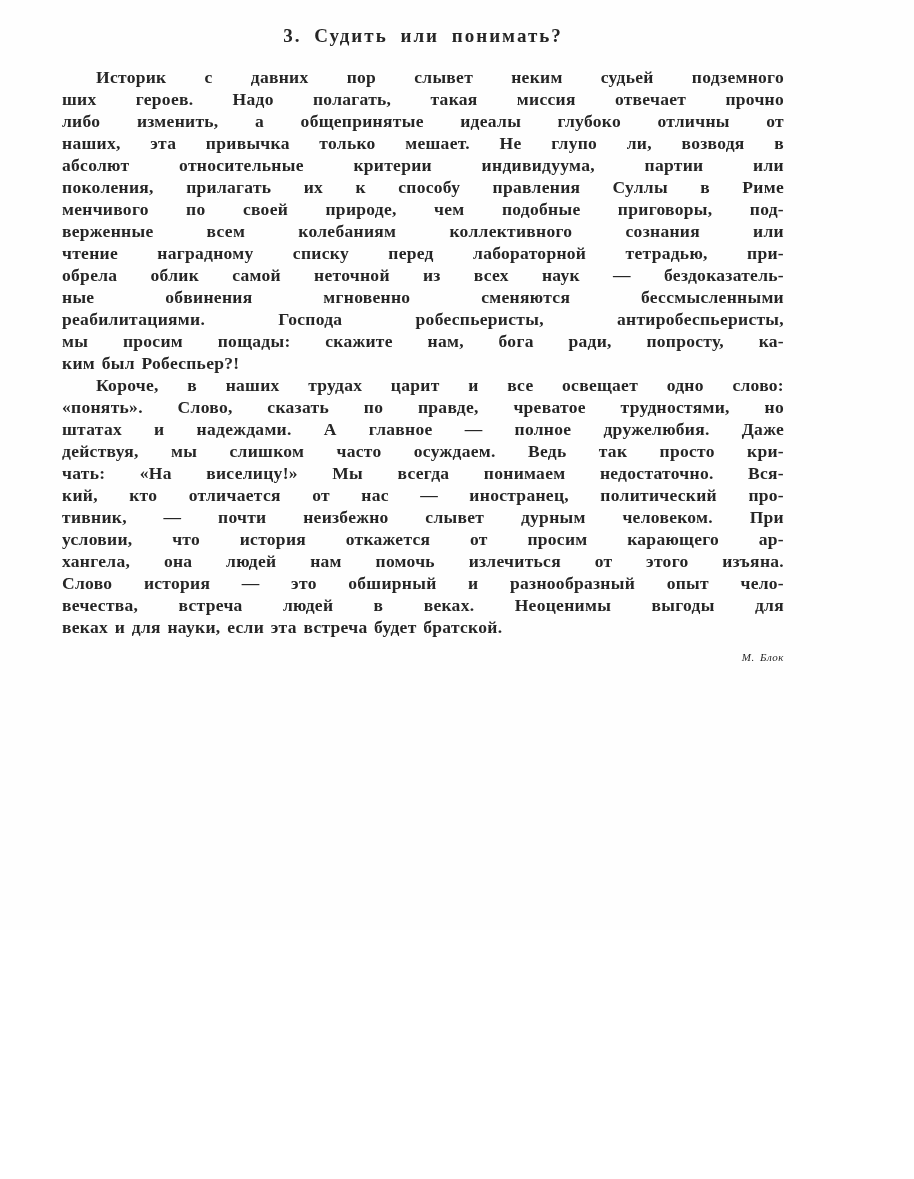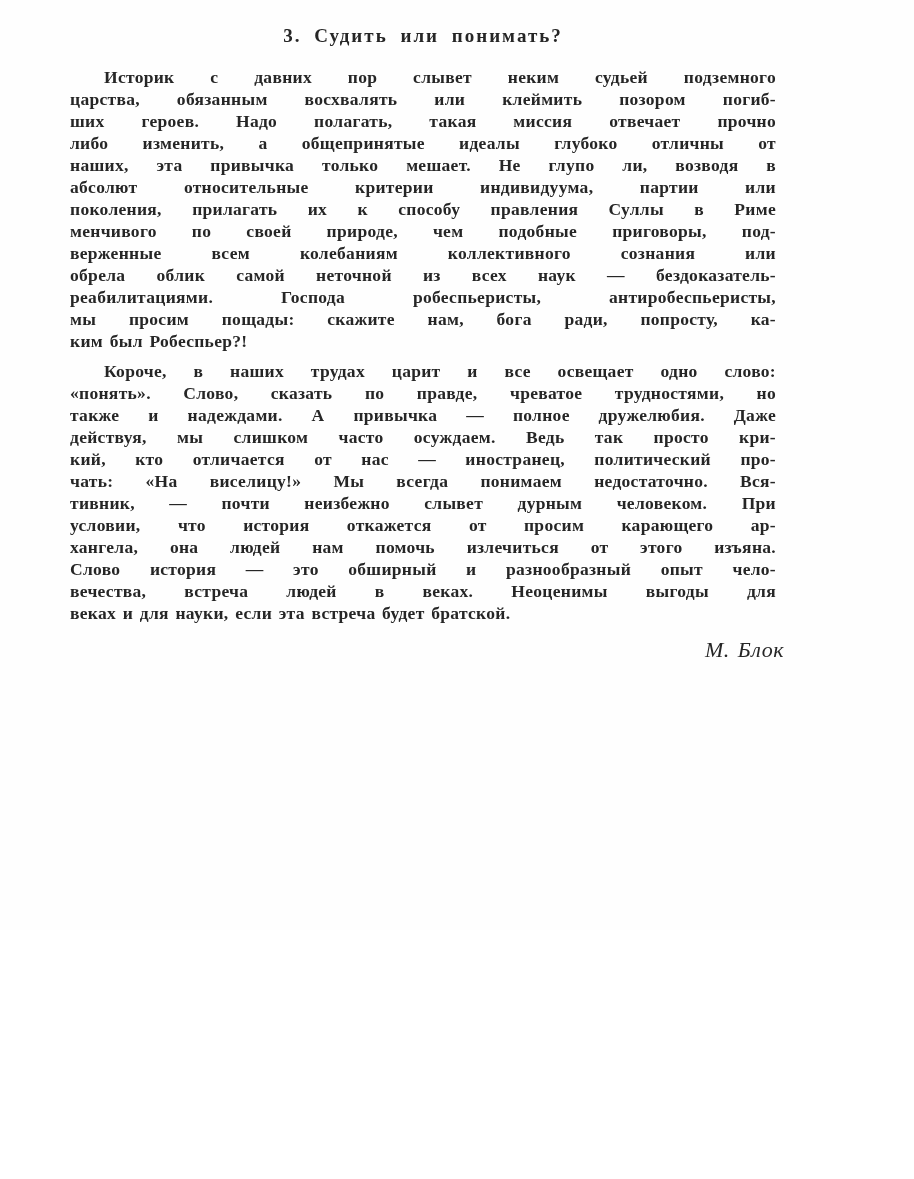"Историк с давних пор слывет" .para { margin: 8px -> 0 }
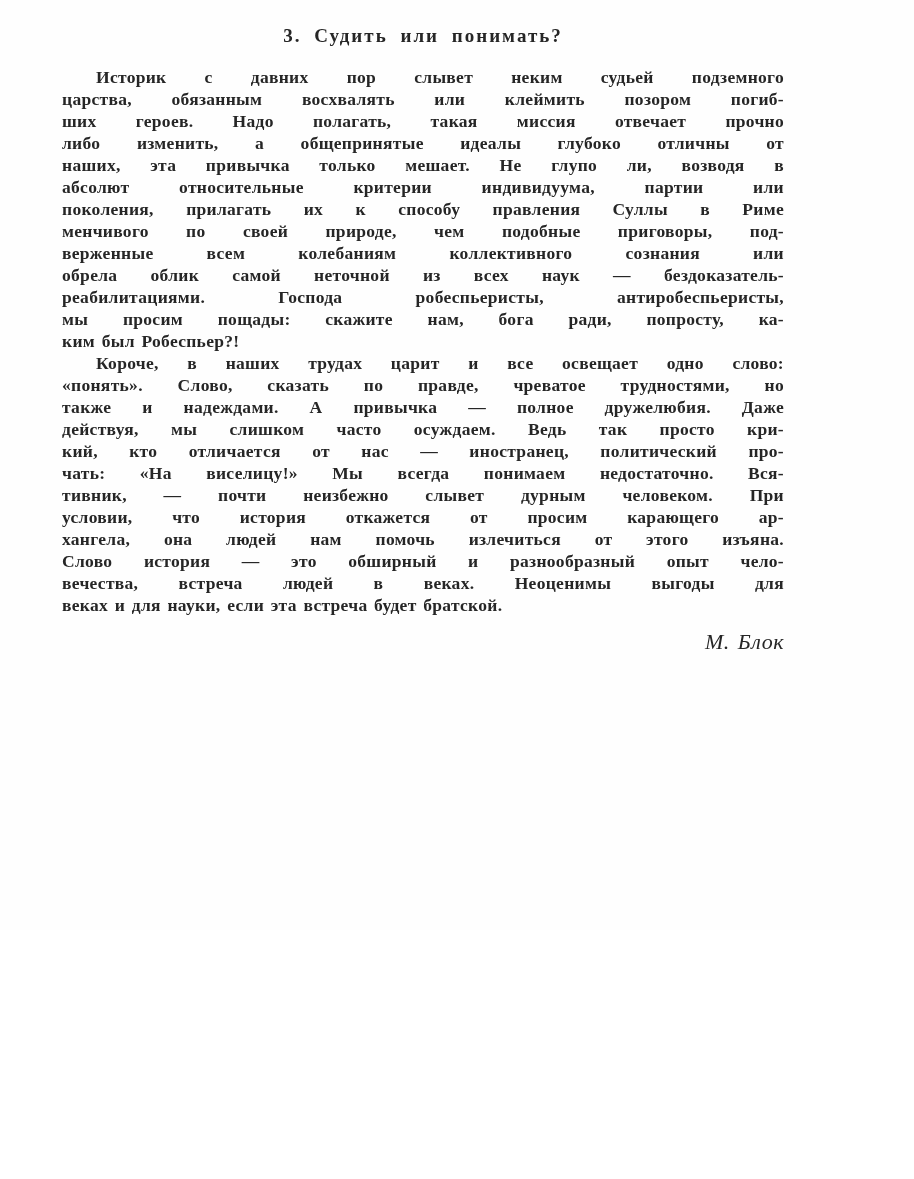"царства, обязанным восхвалять или" div.line { html: <div>царства, обязанным восхвалять или клеймить позором погиб-</div> -> none }
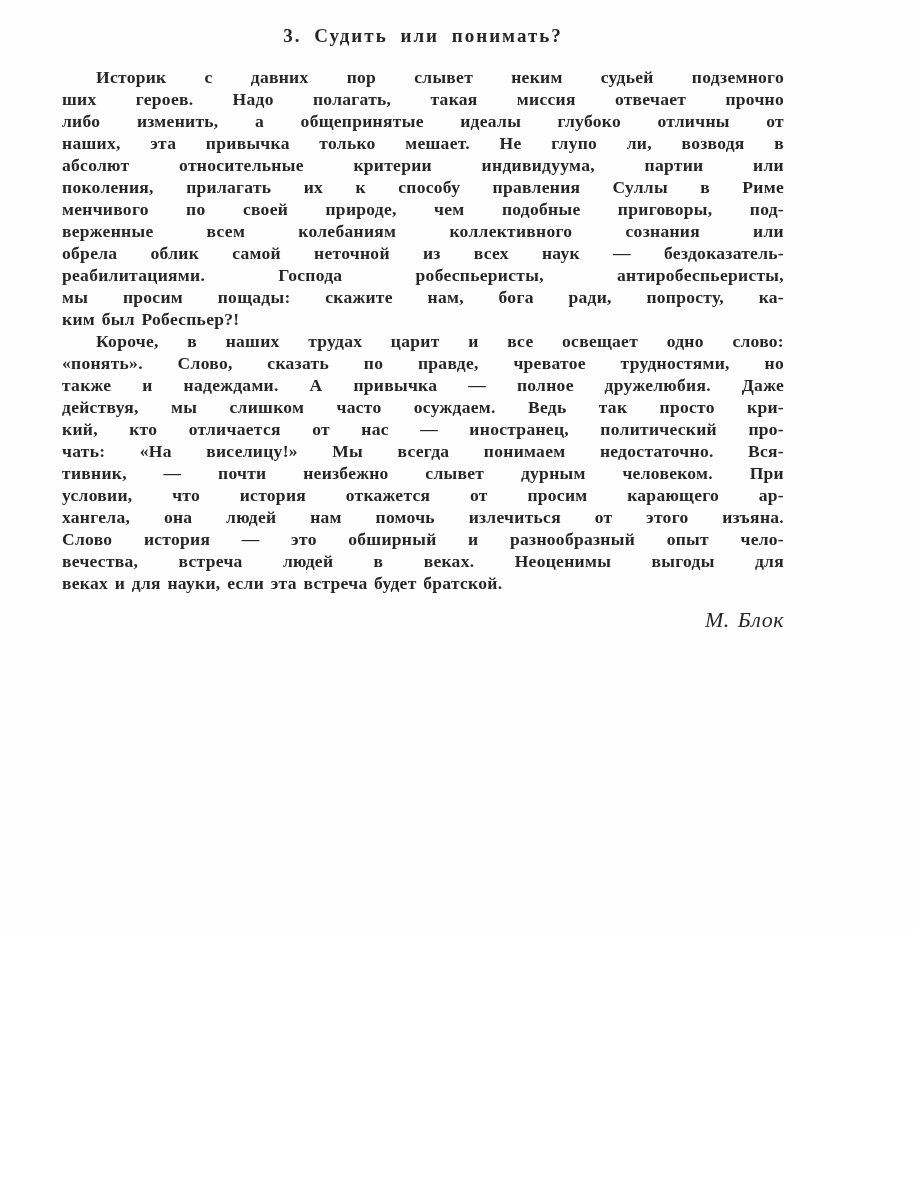"чтение наградному списку перед" div.line { html: none -> <div>чтение наградному списку перед лабораторной тетрадью, при-</div> }
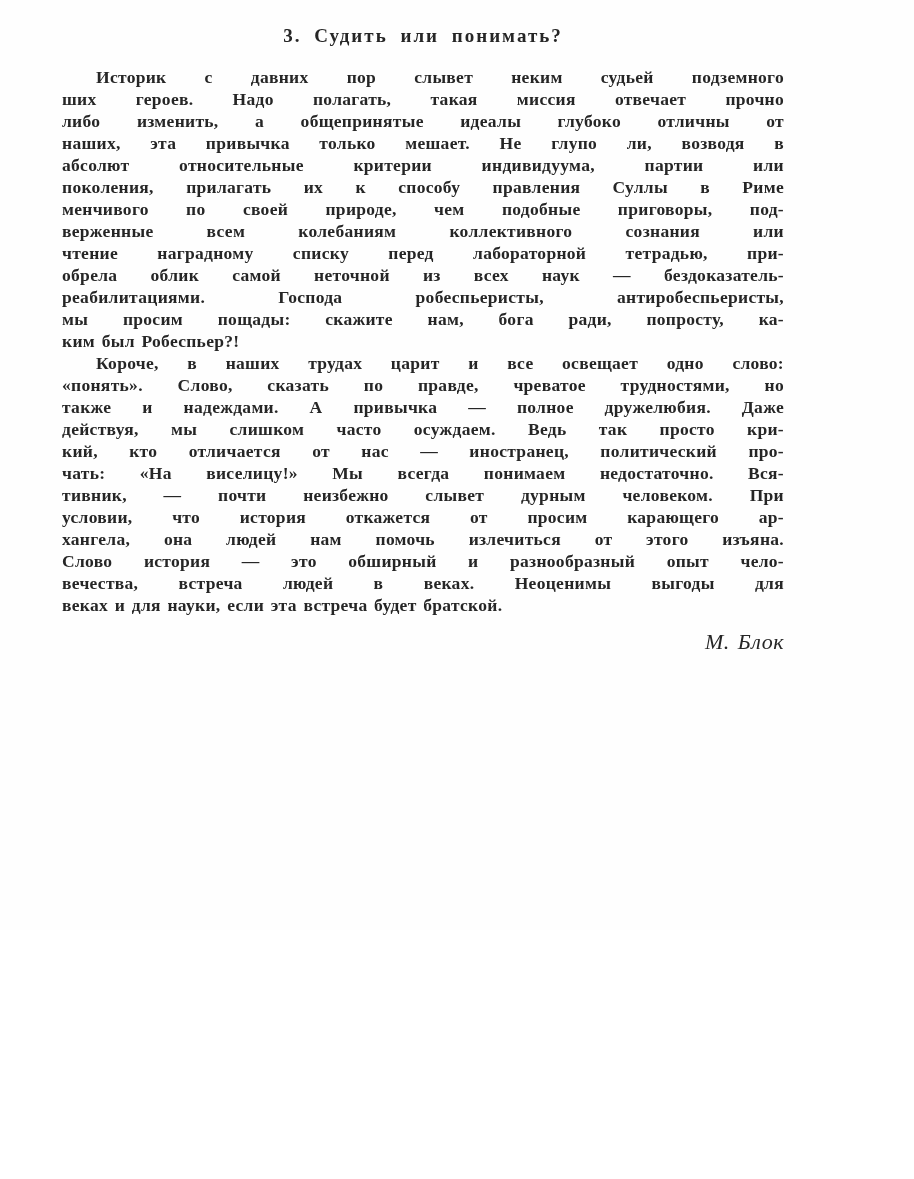"ные обвинения мгновенно сменяются" div.line { html: none -> <div>ные обвинения мгновенно сменяются бессмысленными</div> }
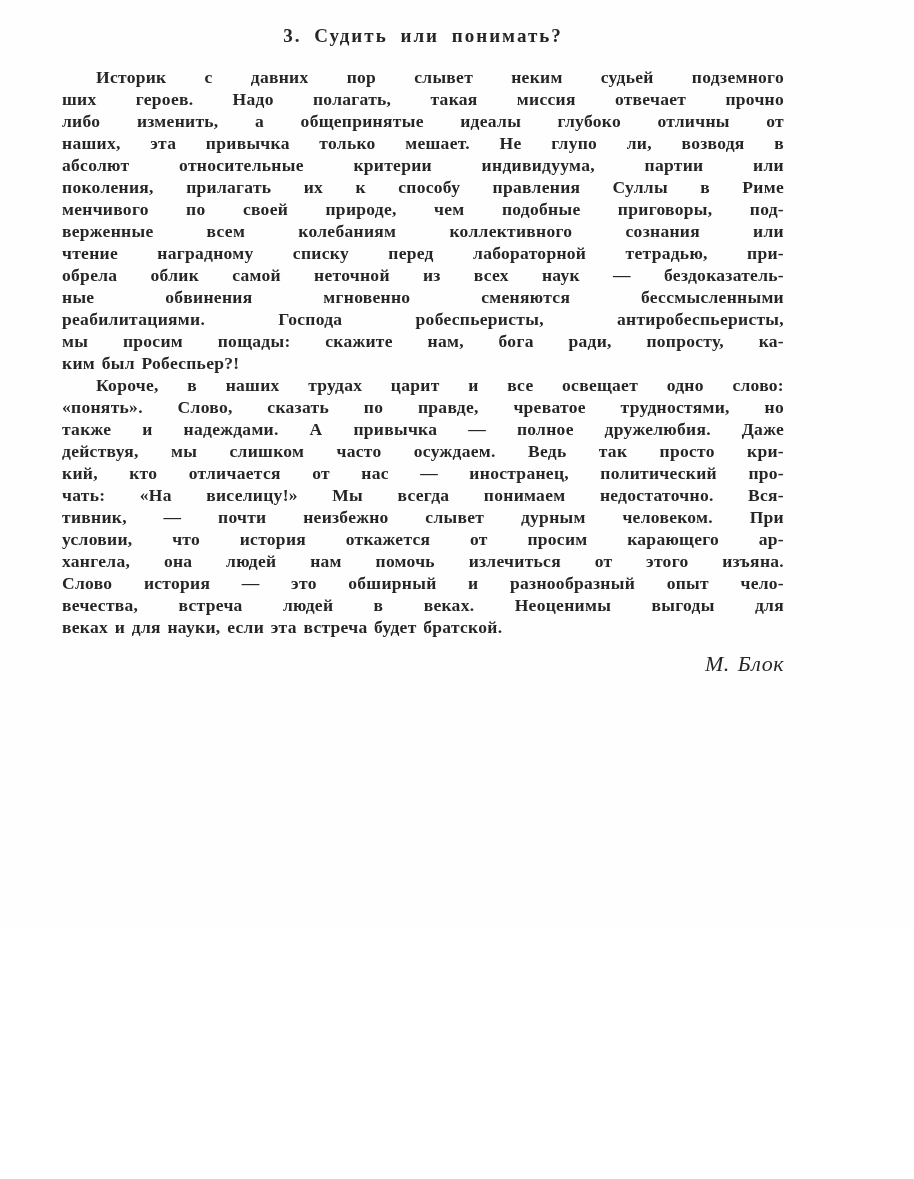"также и надеждами. А привычка" div.line { text: также и надеждами. А привычка -> штатах и надеждами. А главное }
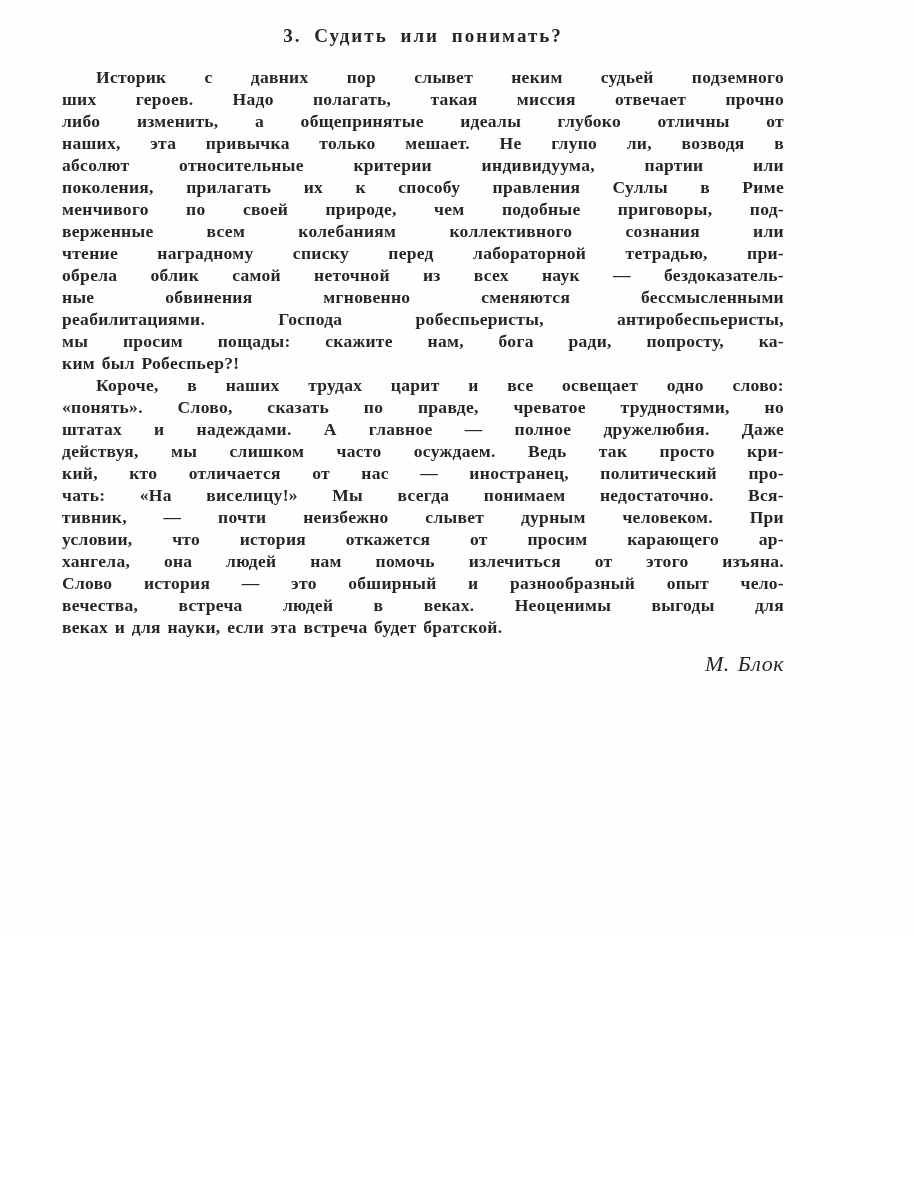"кий, кто отличается от нас" div.line { order: before "чать: «На виселицу!» Мы всегда" -> after "чать: «На виселицу!» Мы всегда" }
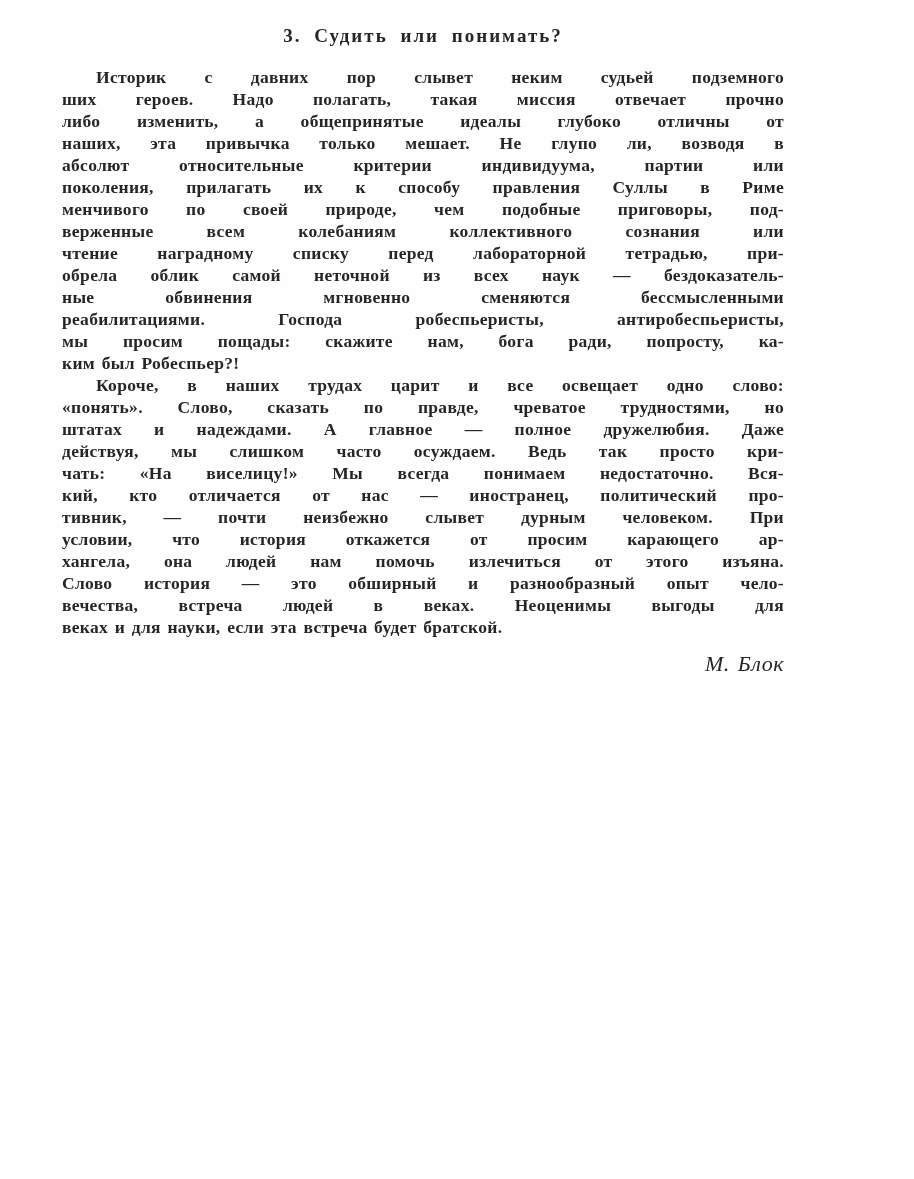"М. Блок" .attribution { font-size: 22px -> 11px }
